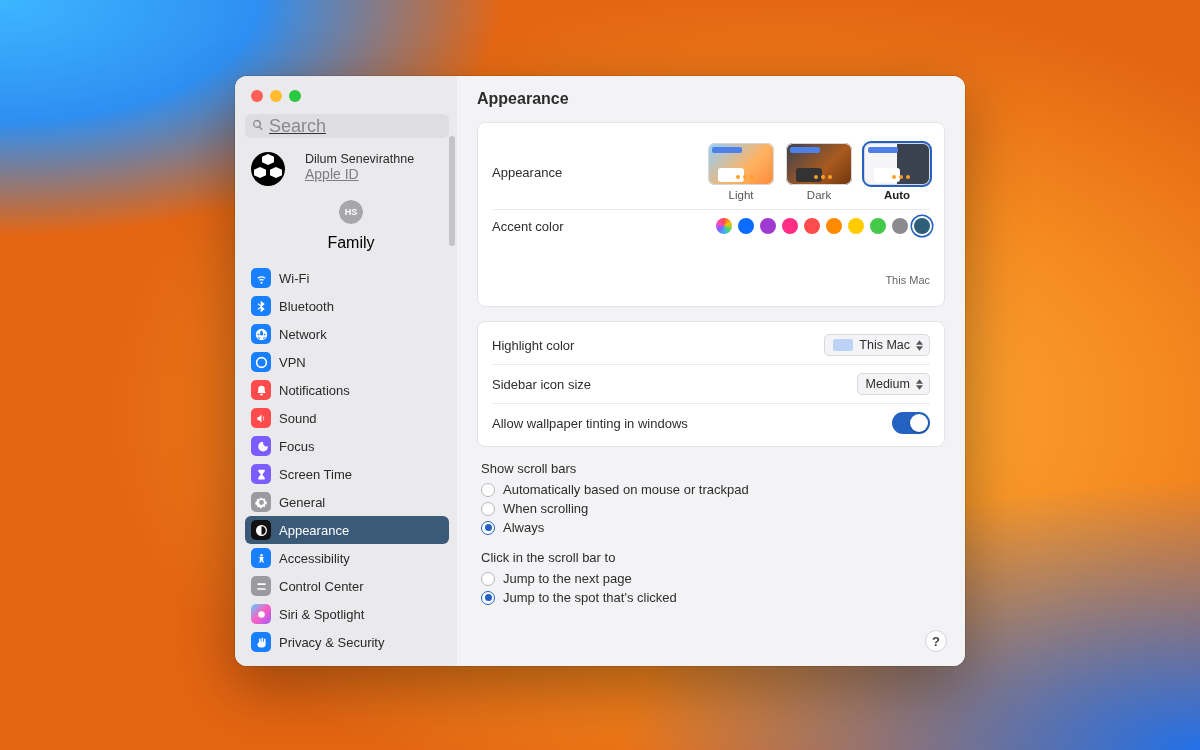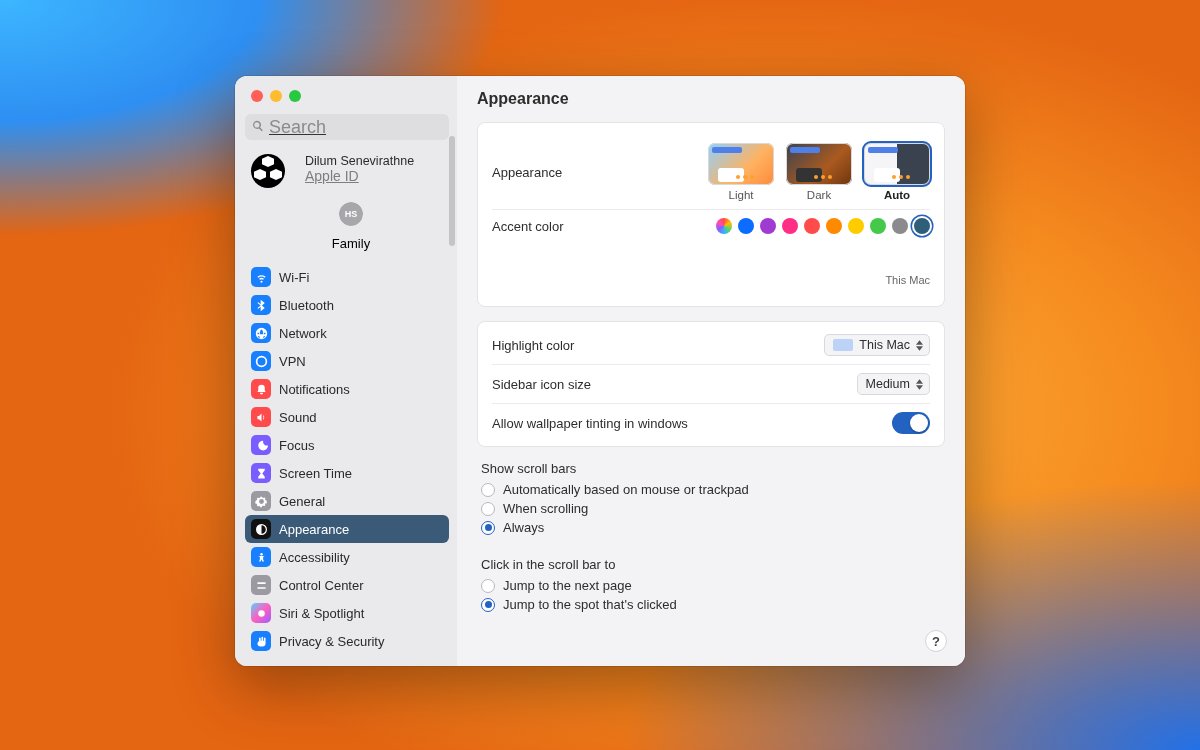"Family" div { font-size: 13px -> 16px }
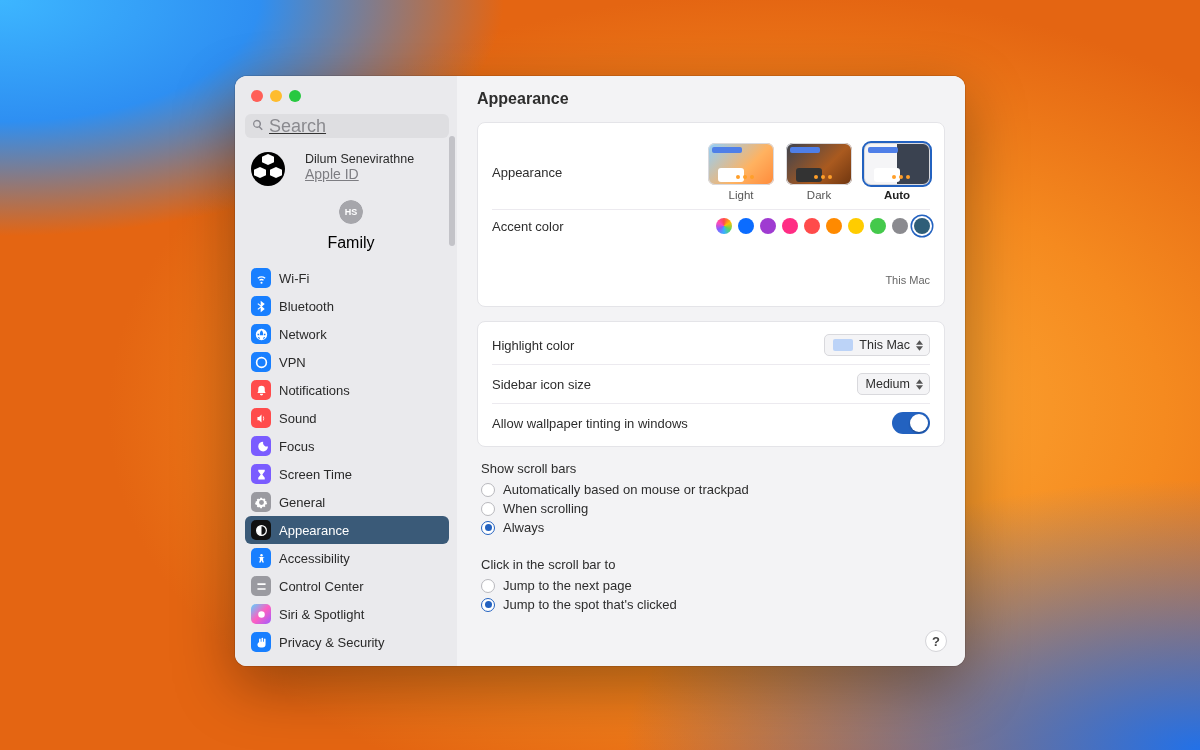"Click in the scroll bar" div.sub-title { margin-top: 20px -> 13px }
